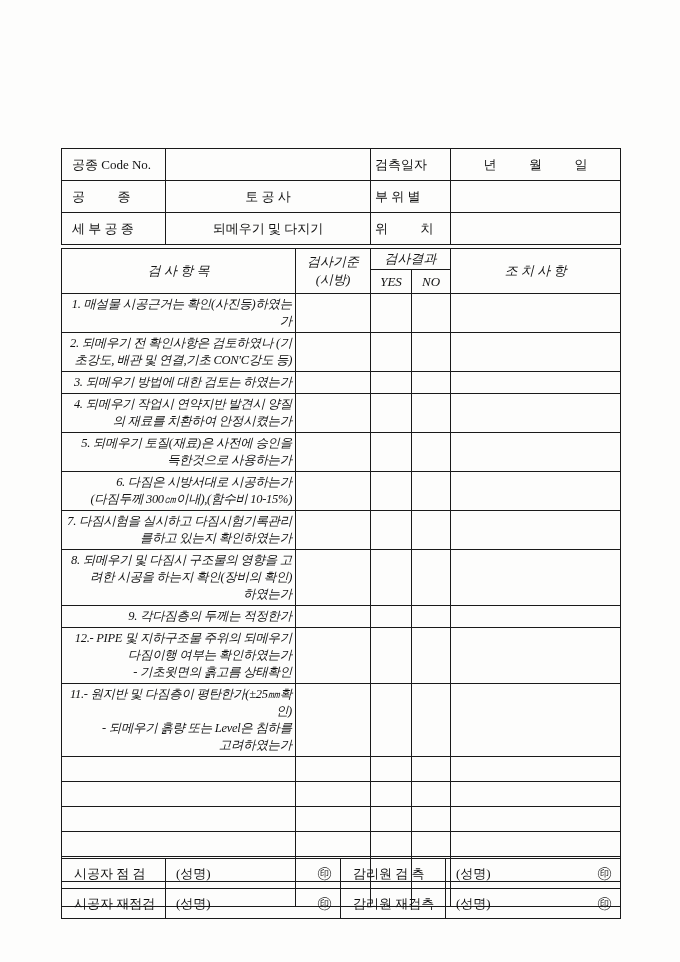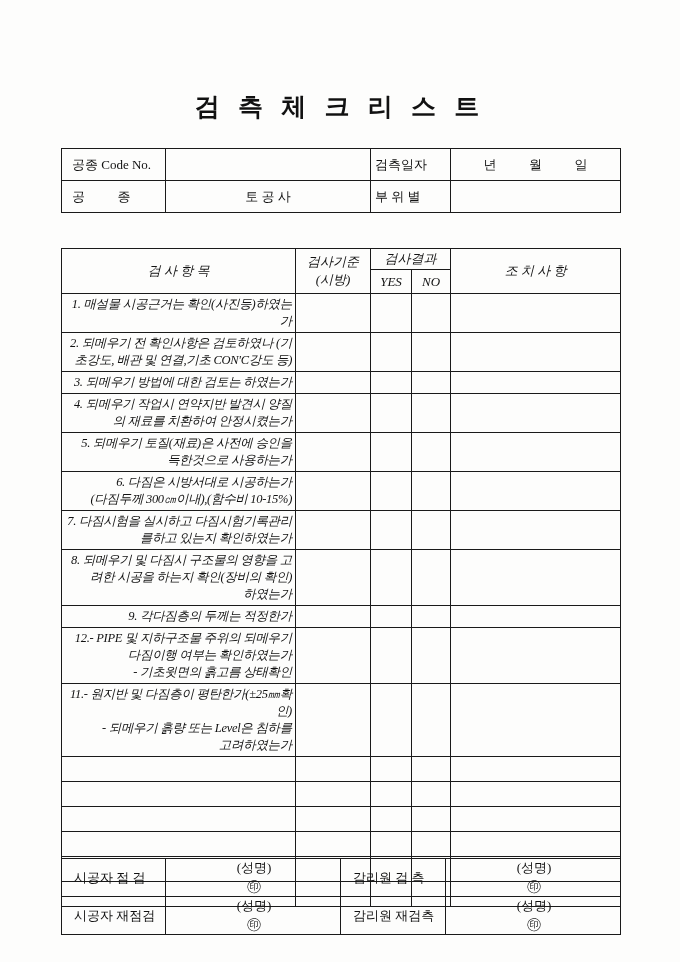"검 측 체 크 리" div.doc-title { html: <div>검 측 체 크 리 스 트</div> -> none }
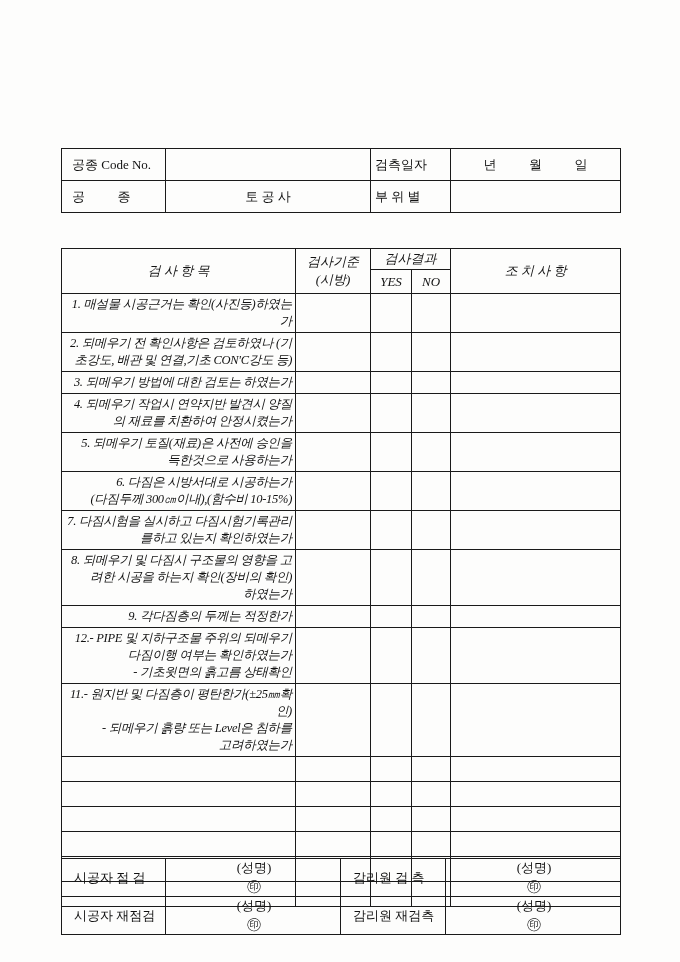"세 부 공 종" tr { html: none -> <tr> <td>세 부 공 종</td> <td>되메우기 및 다지기</td> <td>위 치</td> <td></td> </tr> }
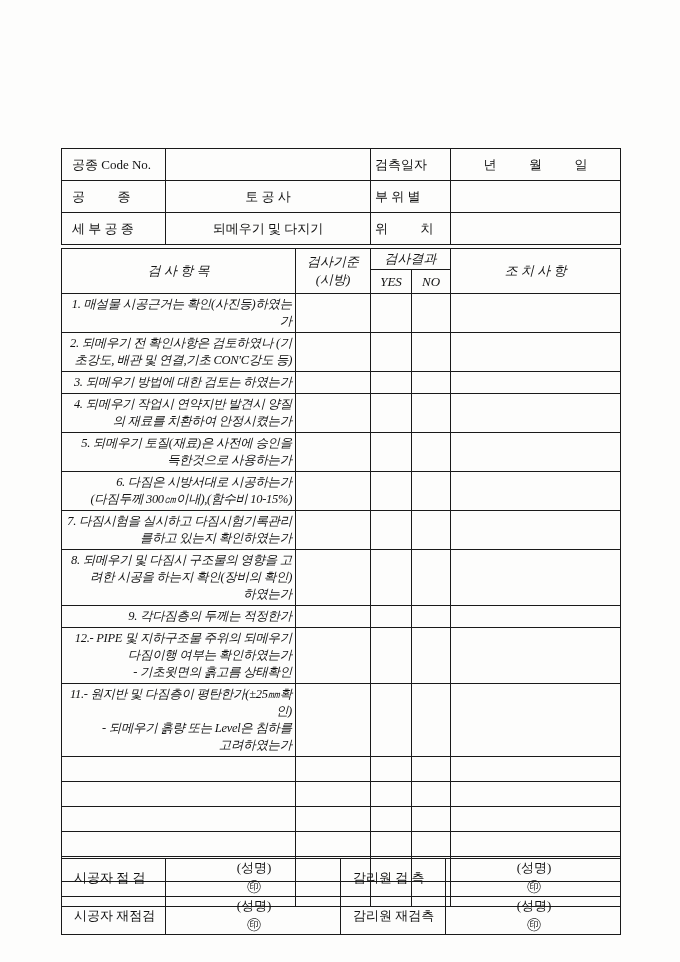"(성명)" .sig-name-inner { flex-direction: column -> none }
